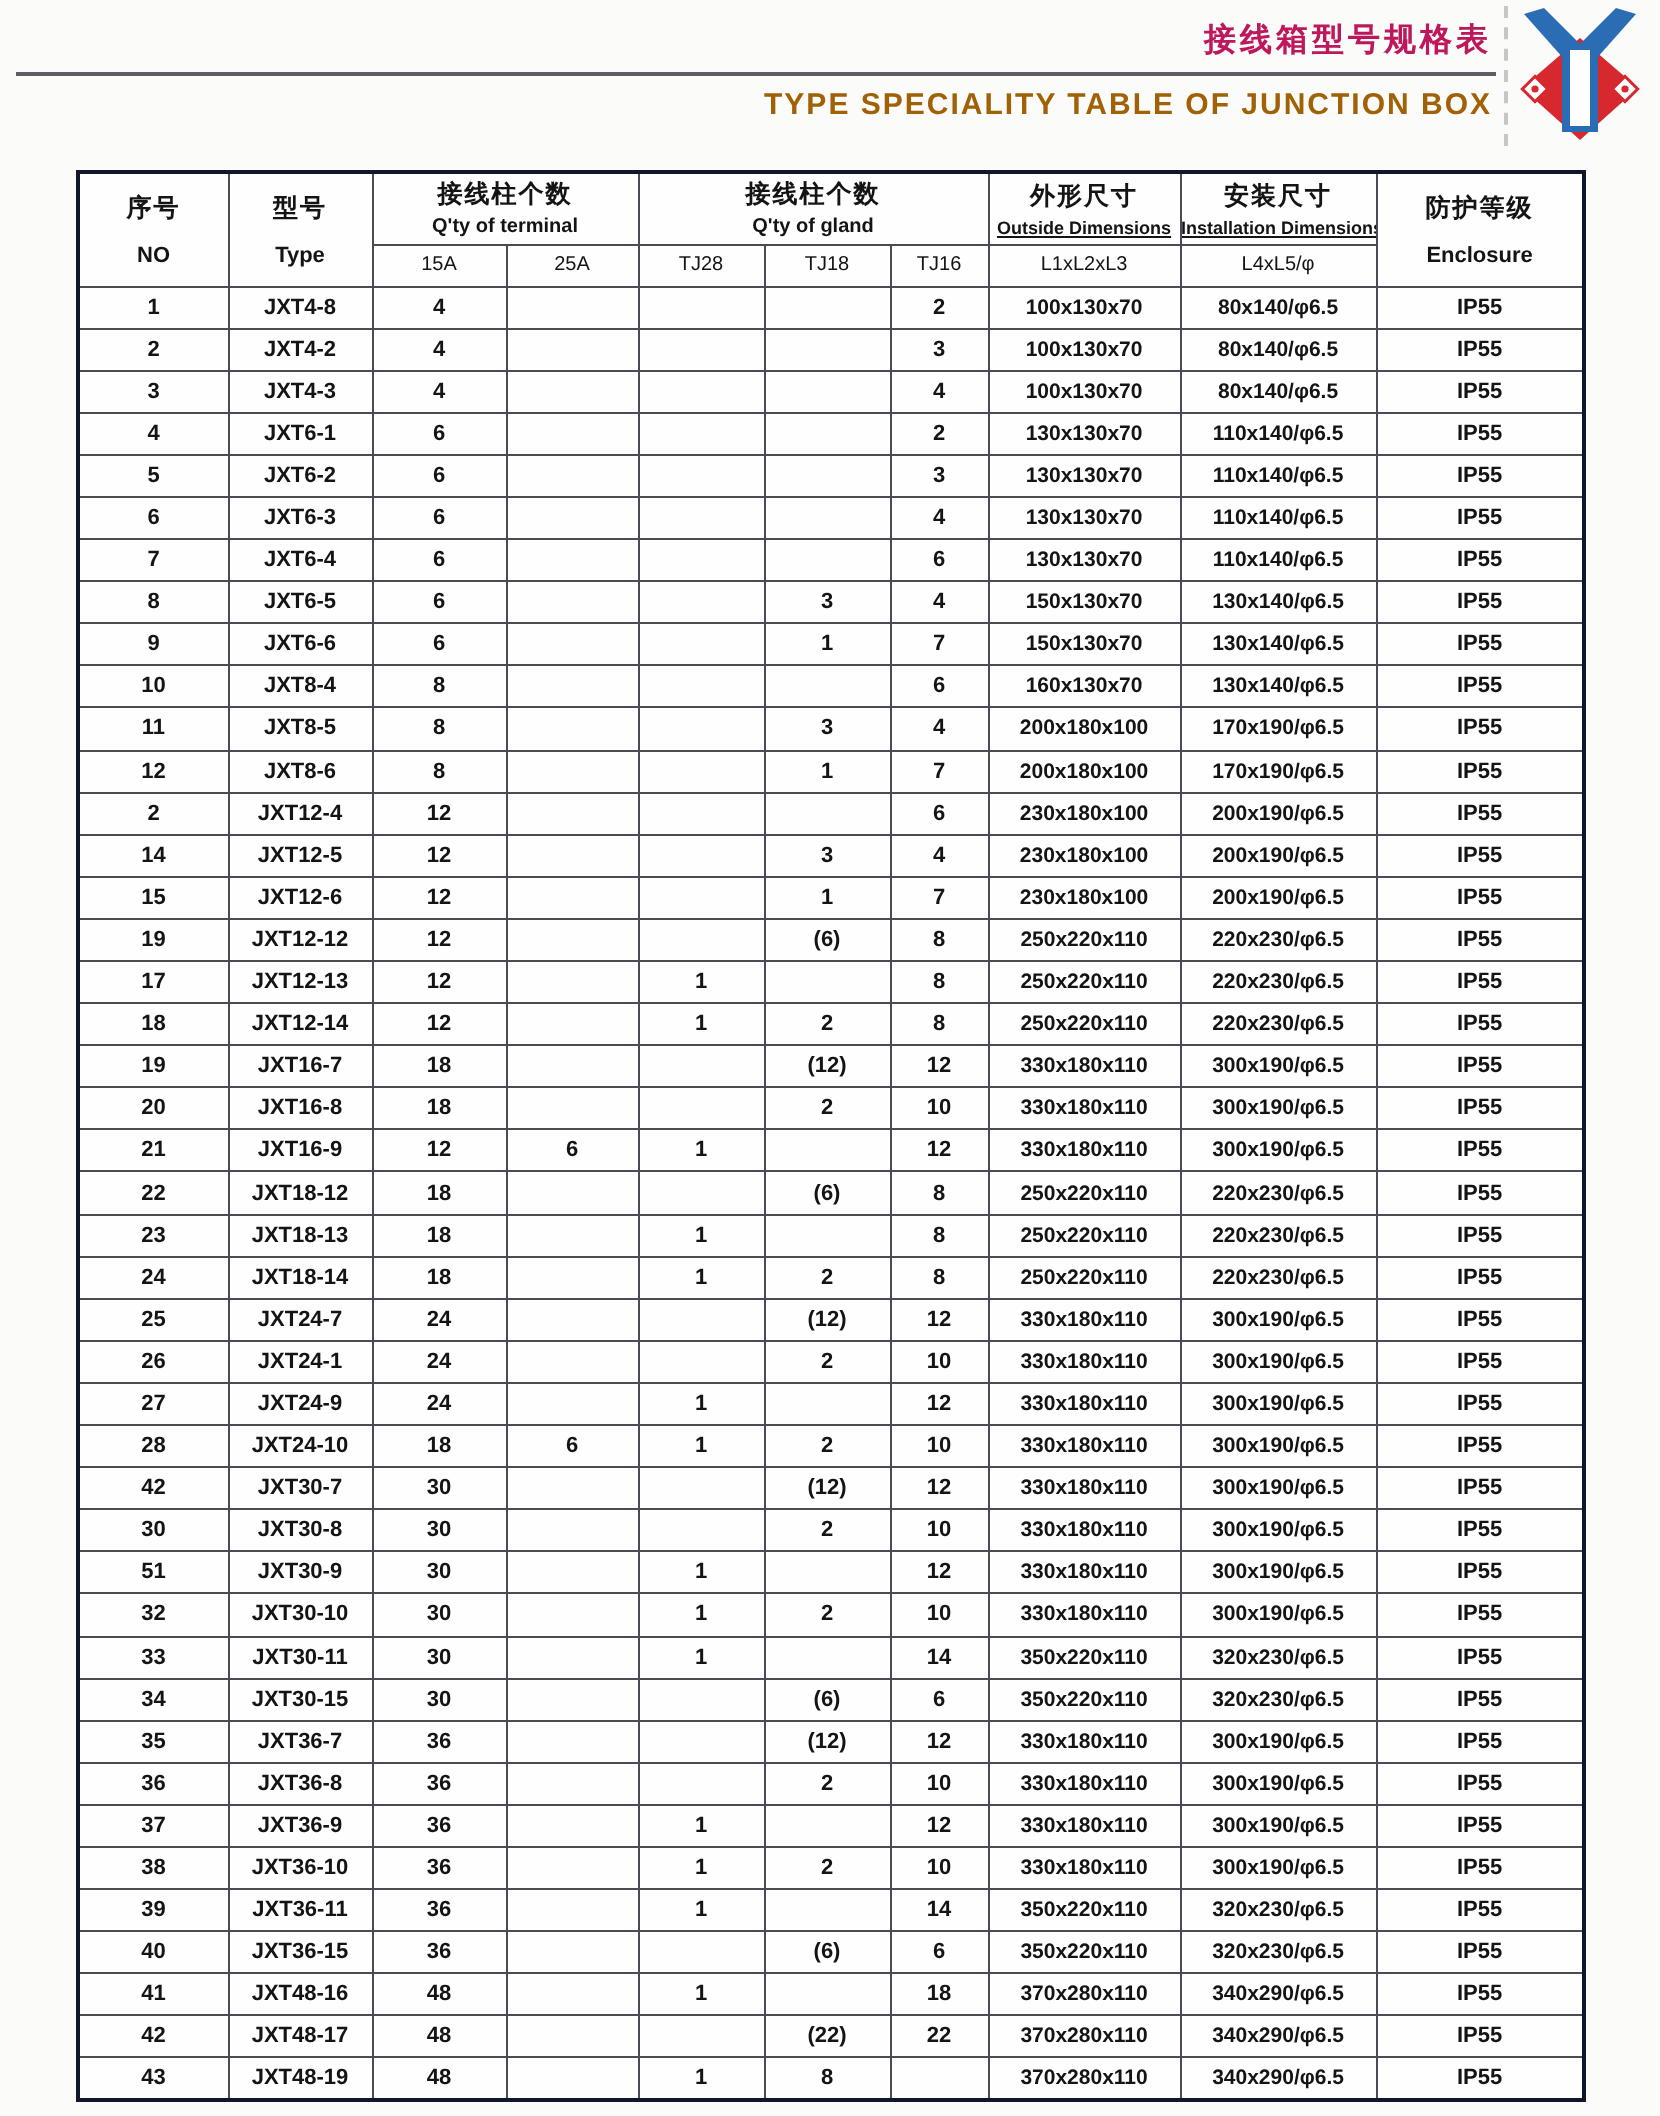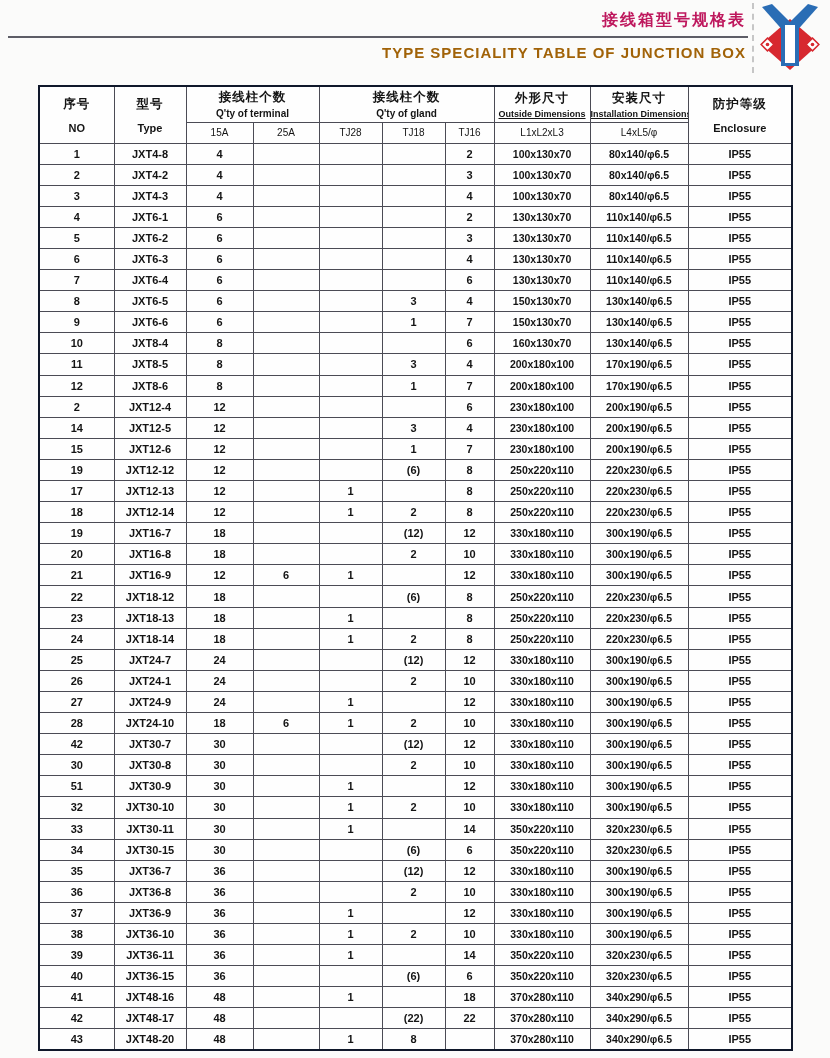"JXT48-20" td { text: JXT48-20 -> JXT48-19 }
